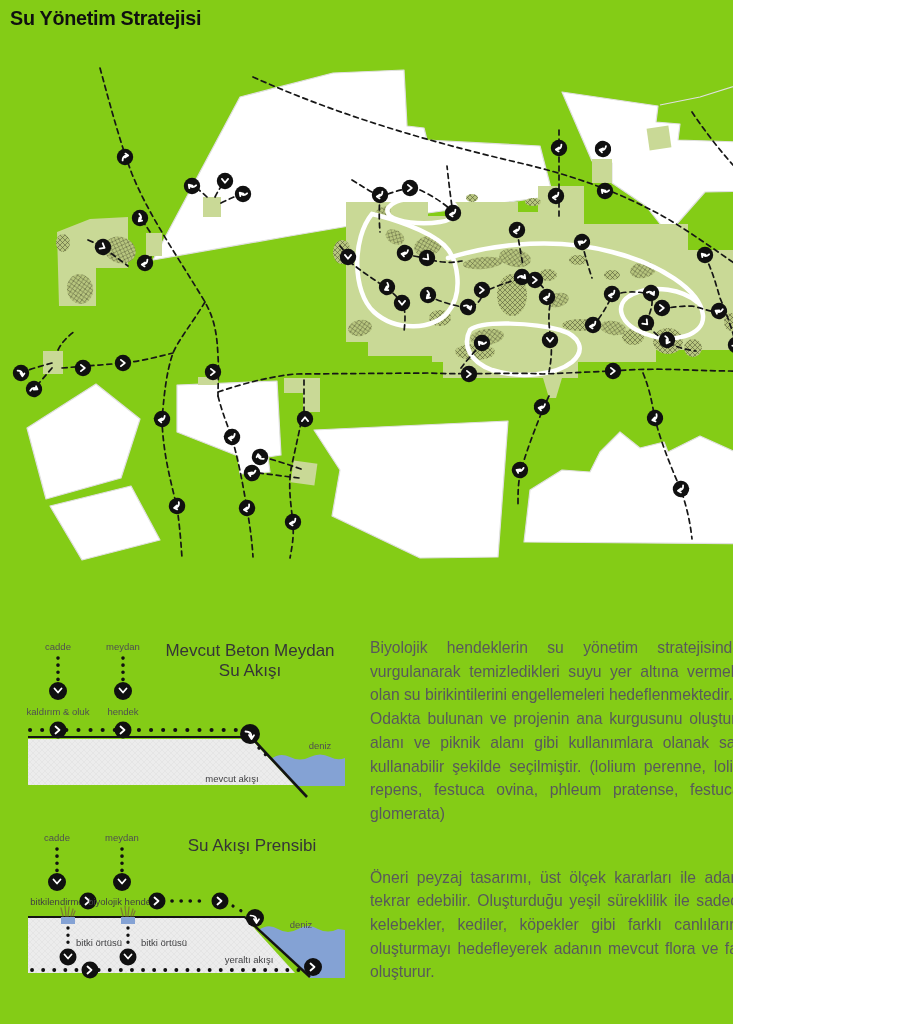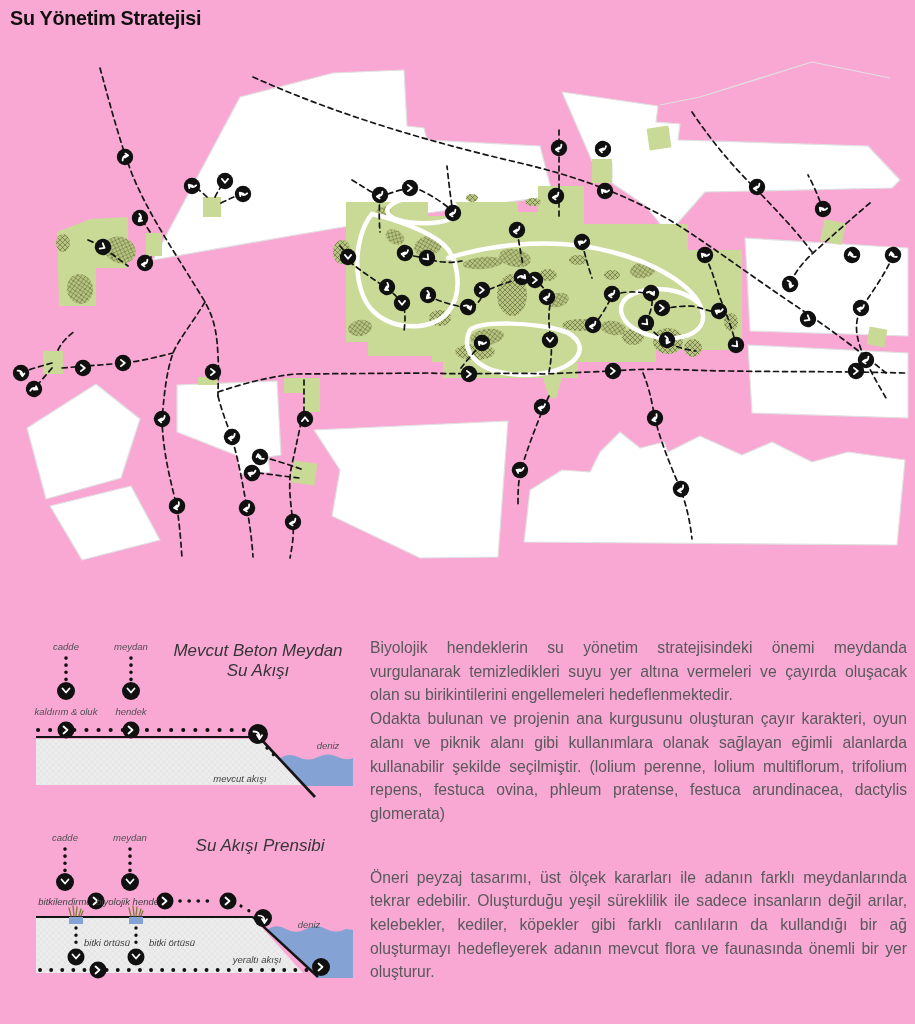"Su Yönetim Stratejisi" .page { background: #f9a8d4 -> #84cc16; width: 915px -> 733px }
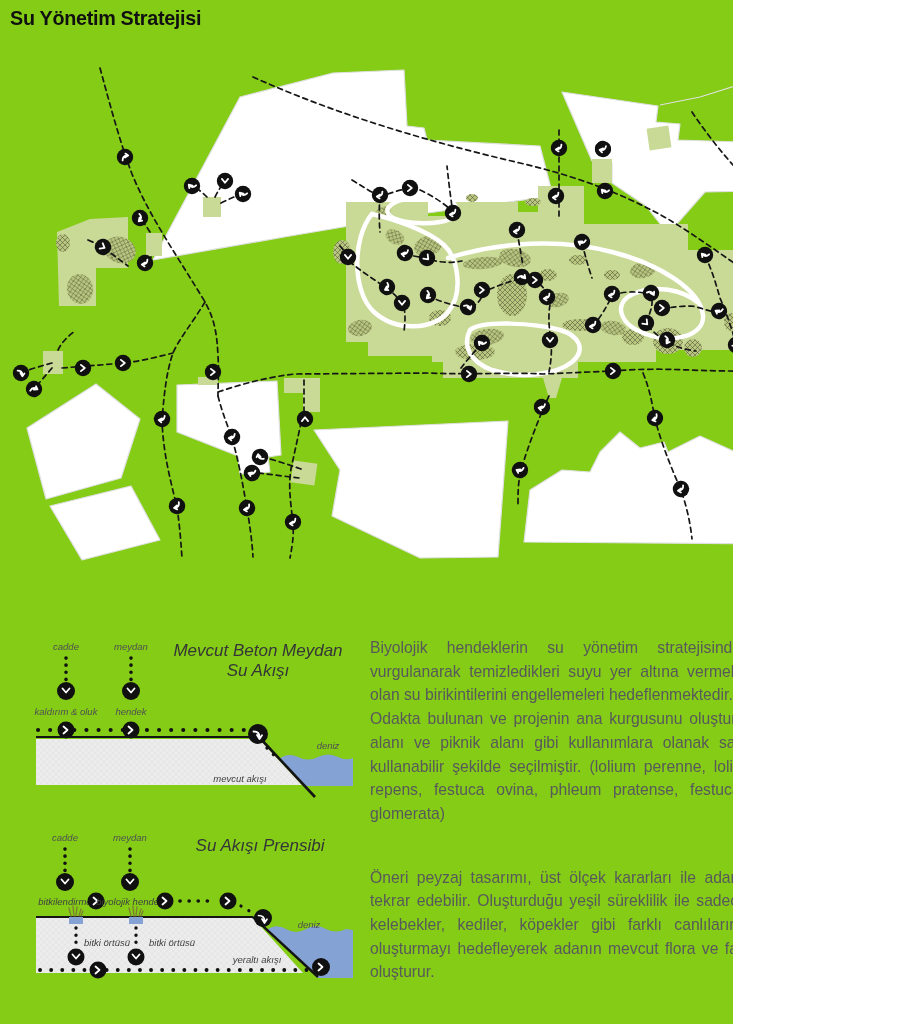"cadde" .diag-wrap { font-style: italic -> none; left: 8px -> 0 }
